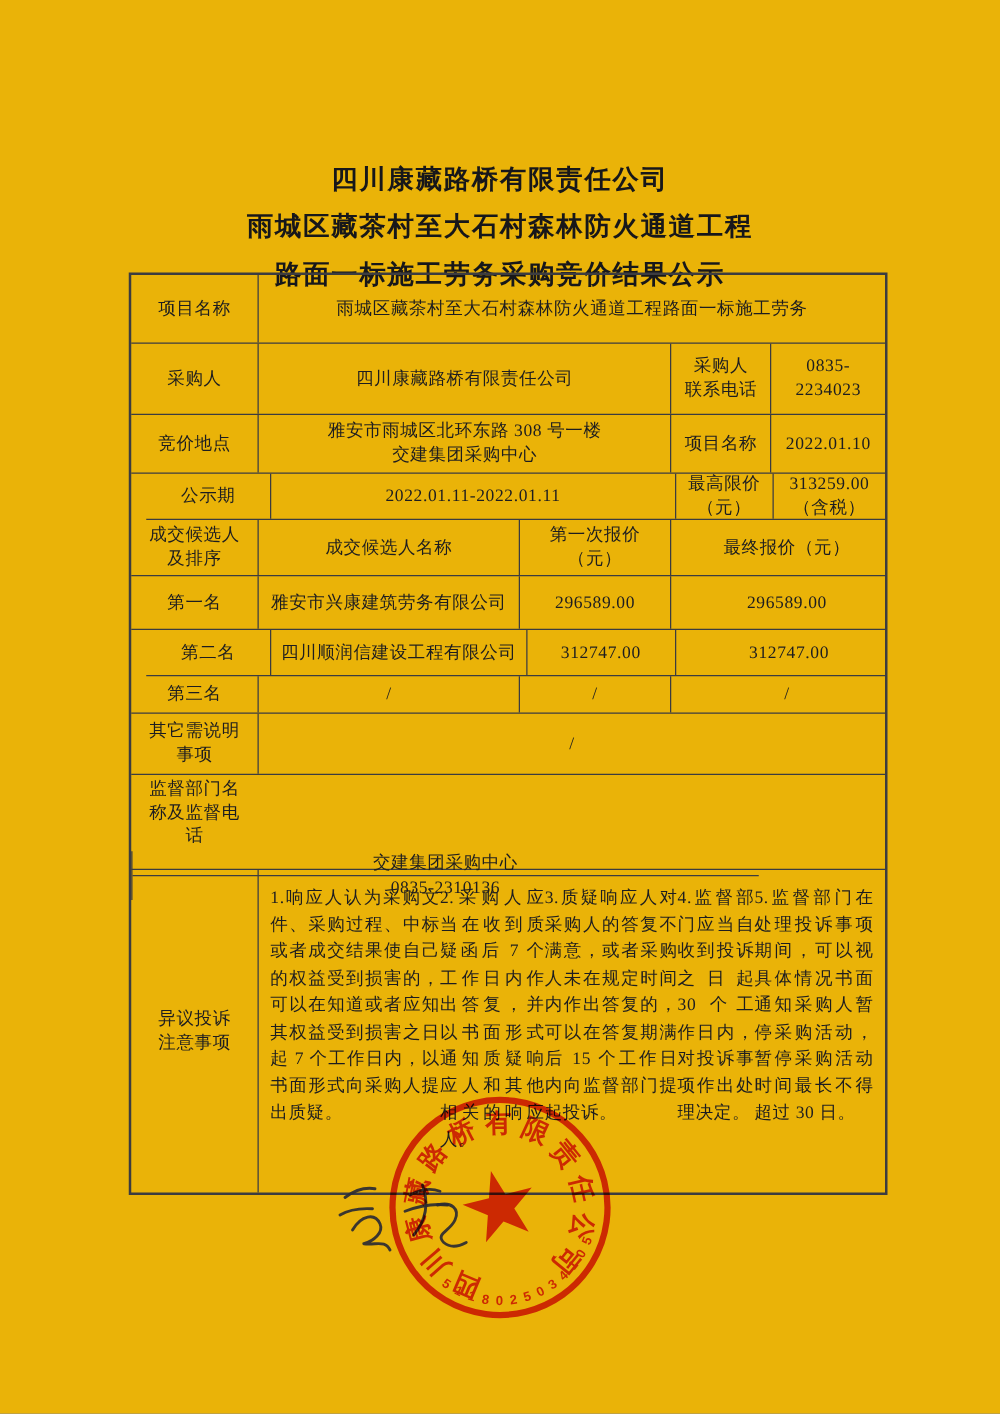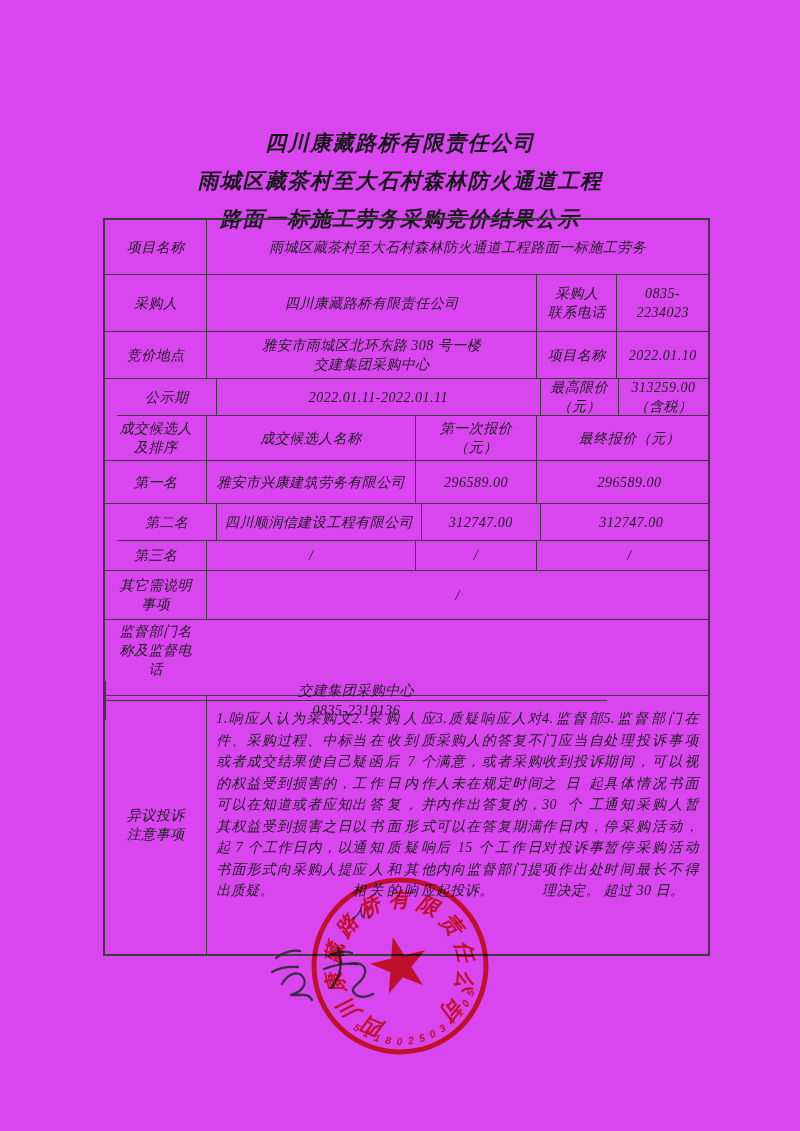"四川康藏路桥有限责任公司" .page { background: #d946ef -> #eab308; font-style: italic -> none }
